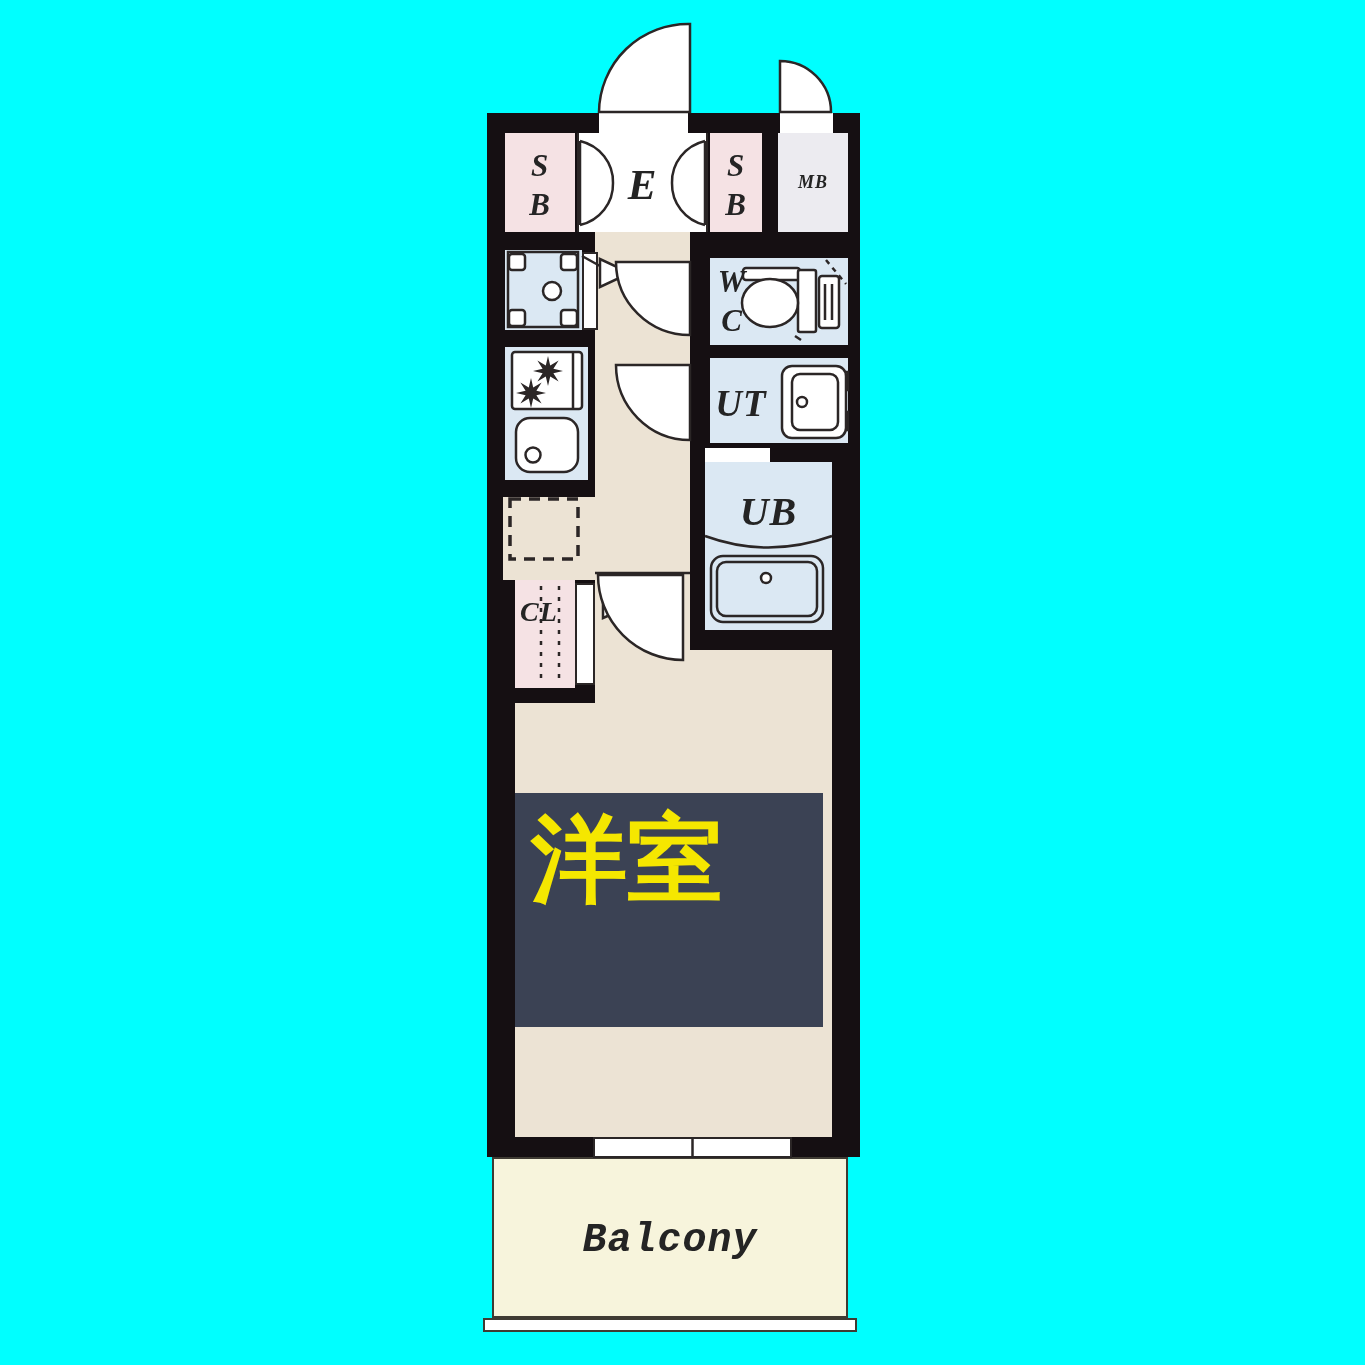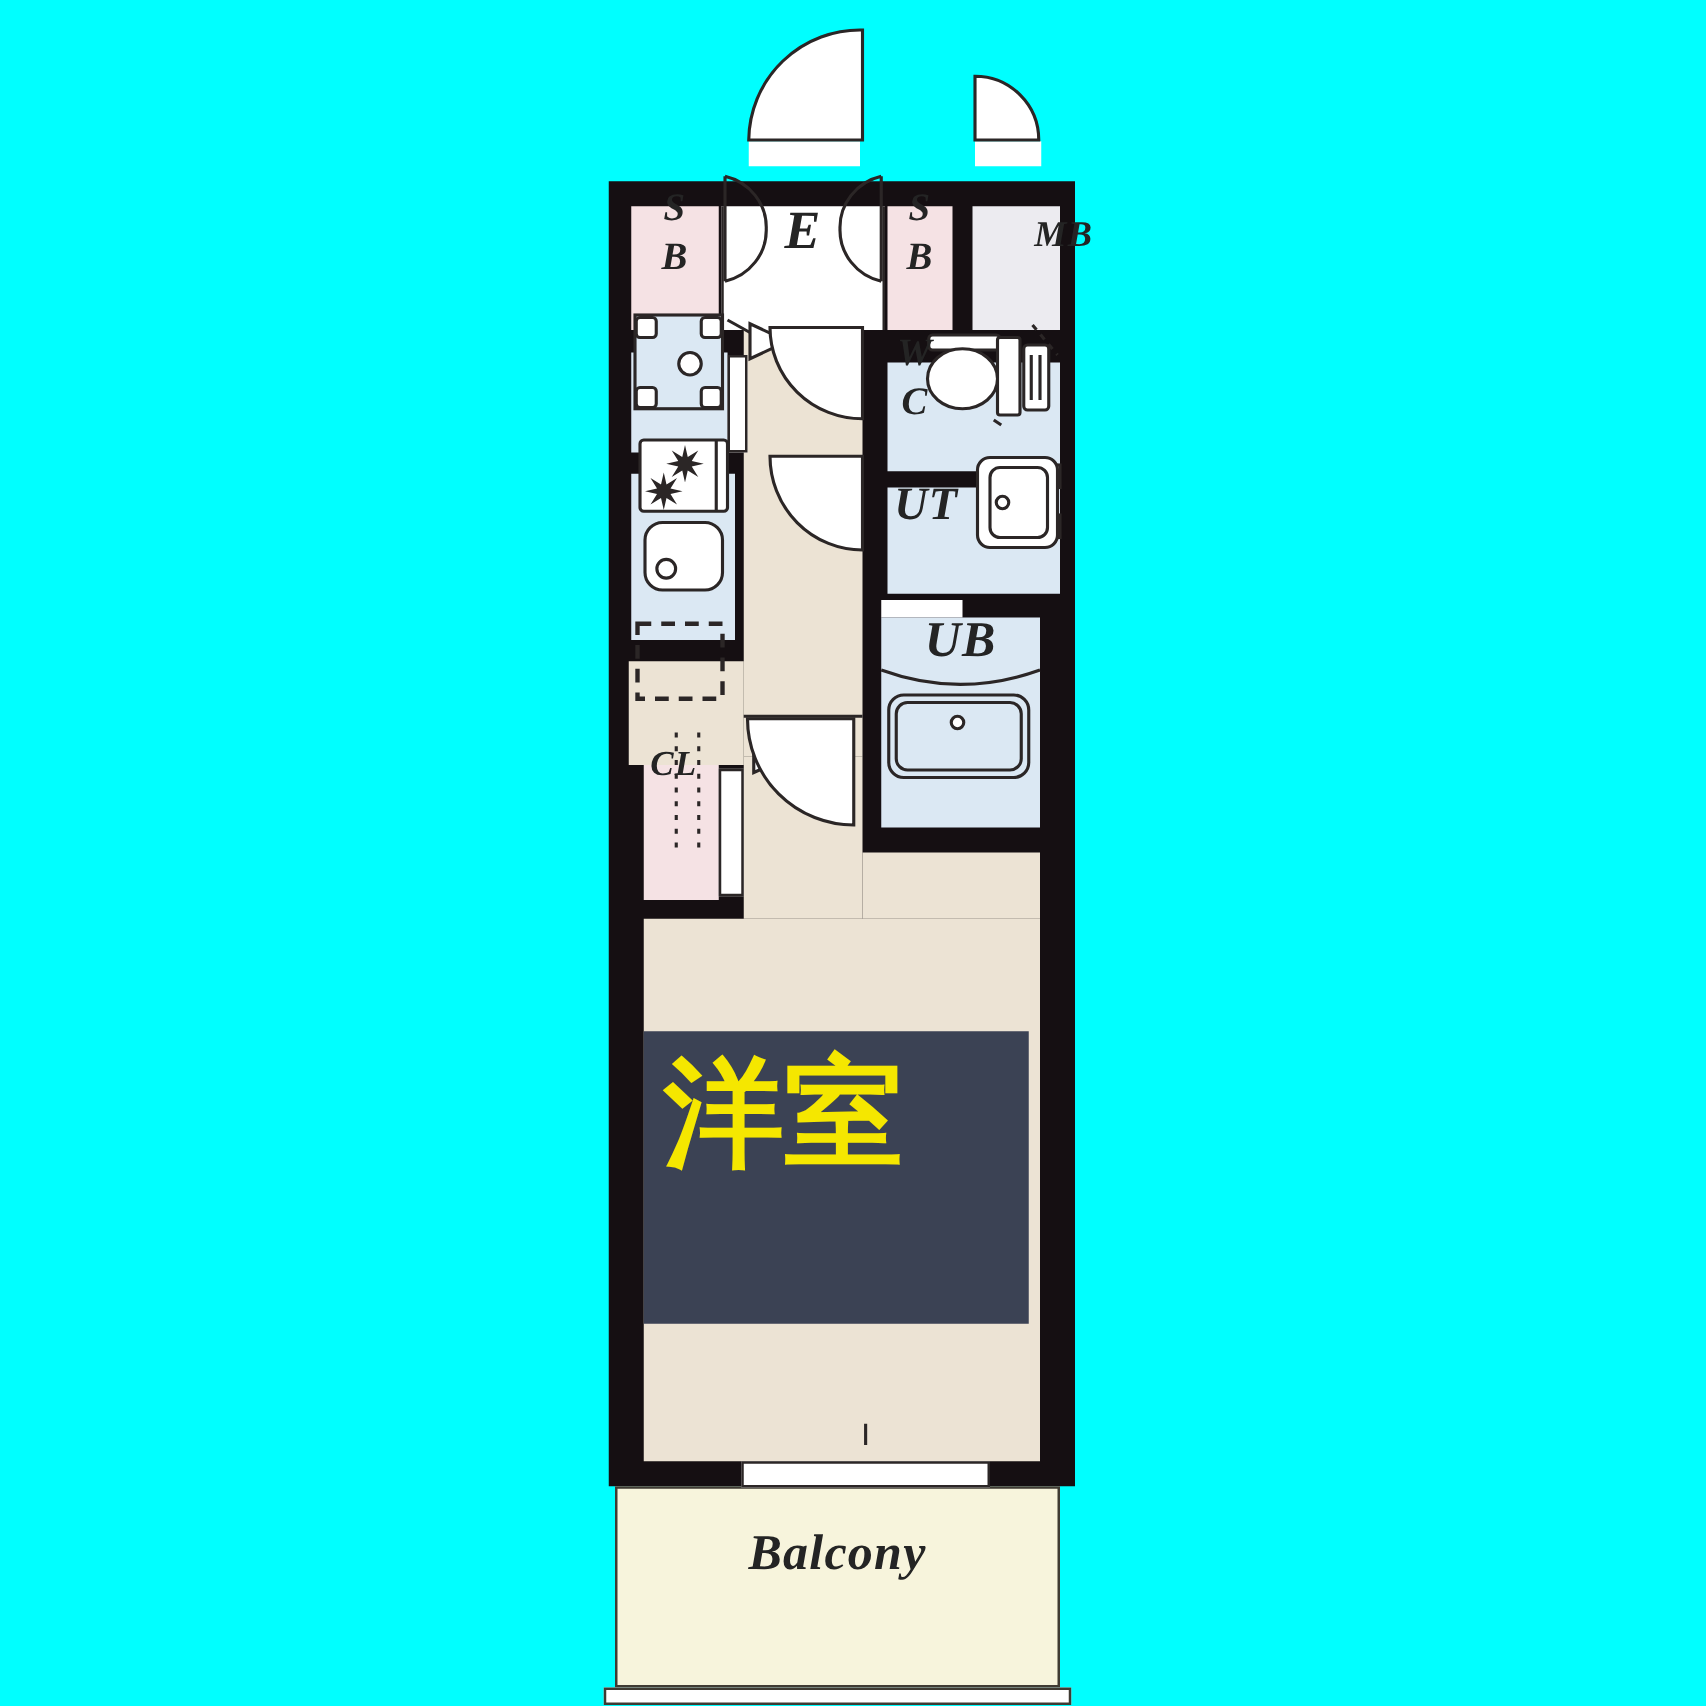"MB" div.lbl { font-size: 29px -> 18px; margin-left: 38px -> none }
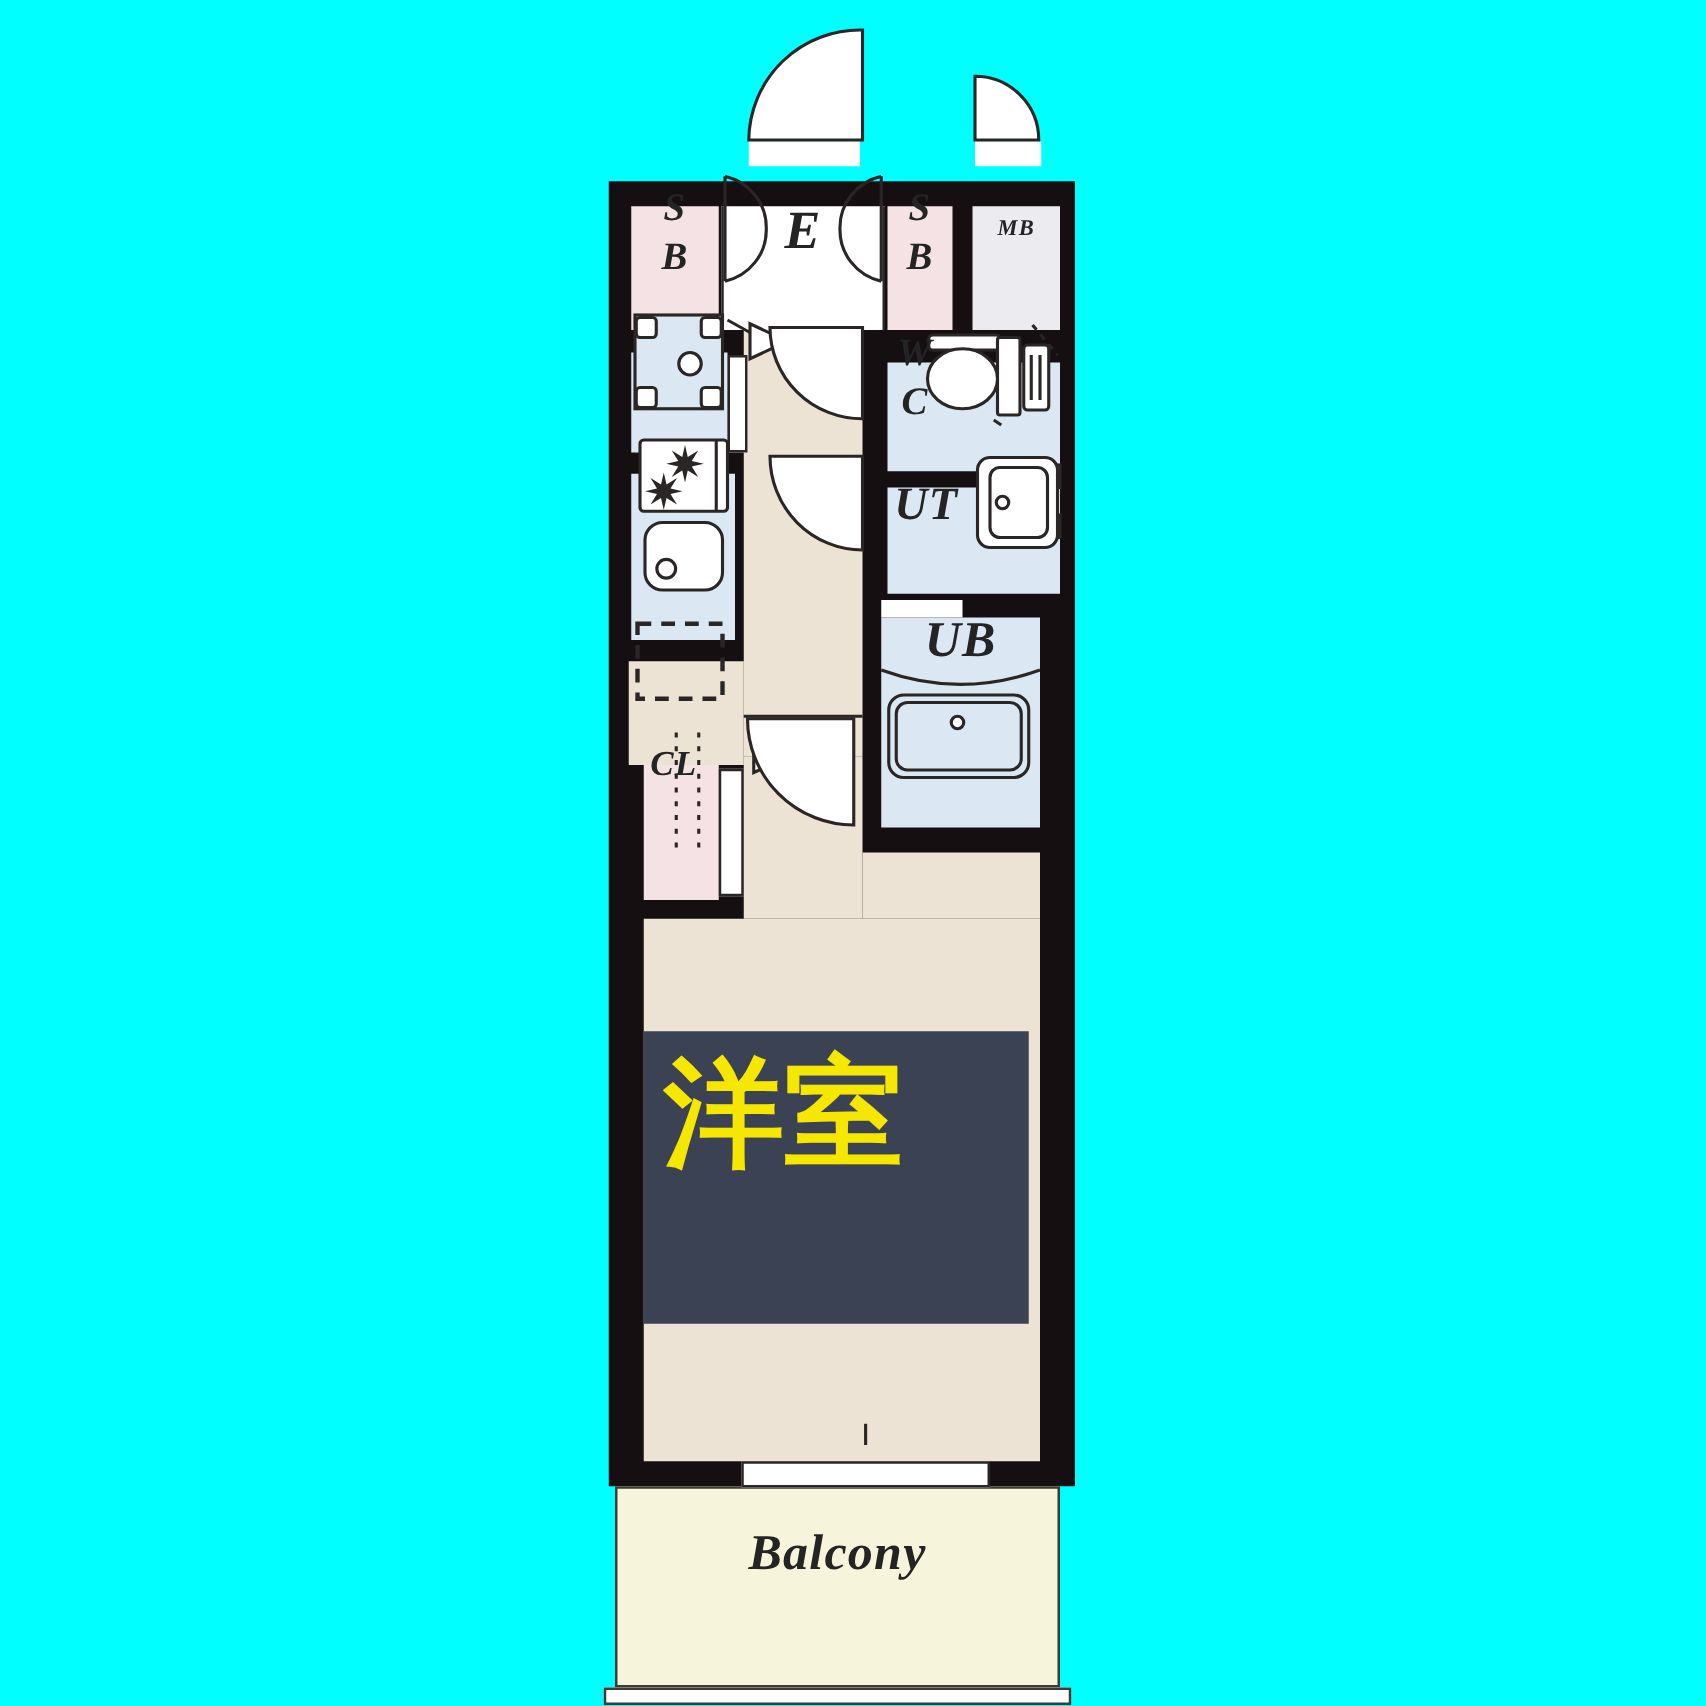"洋室" .abs { margin-top: 32px -> none }
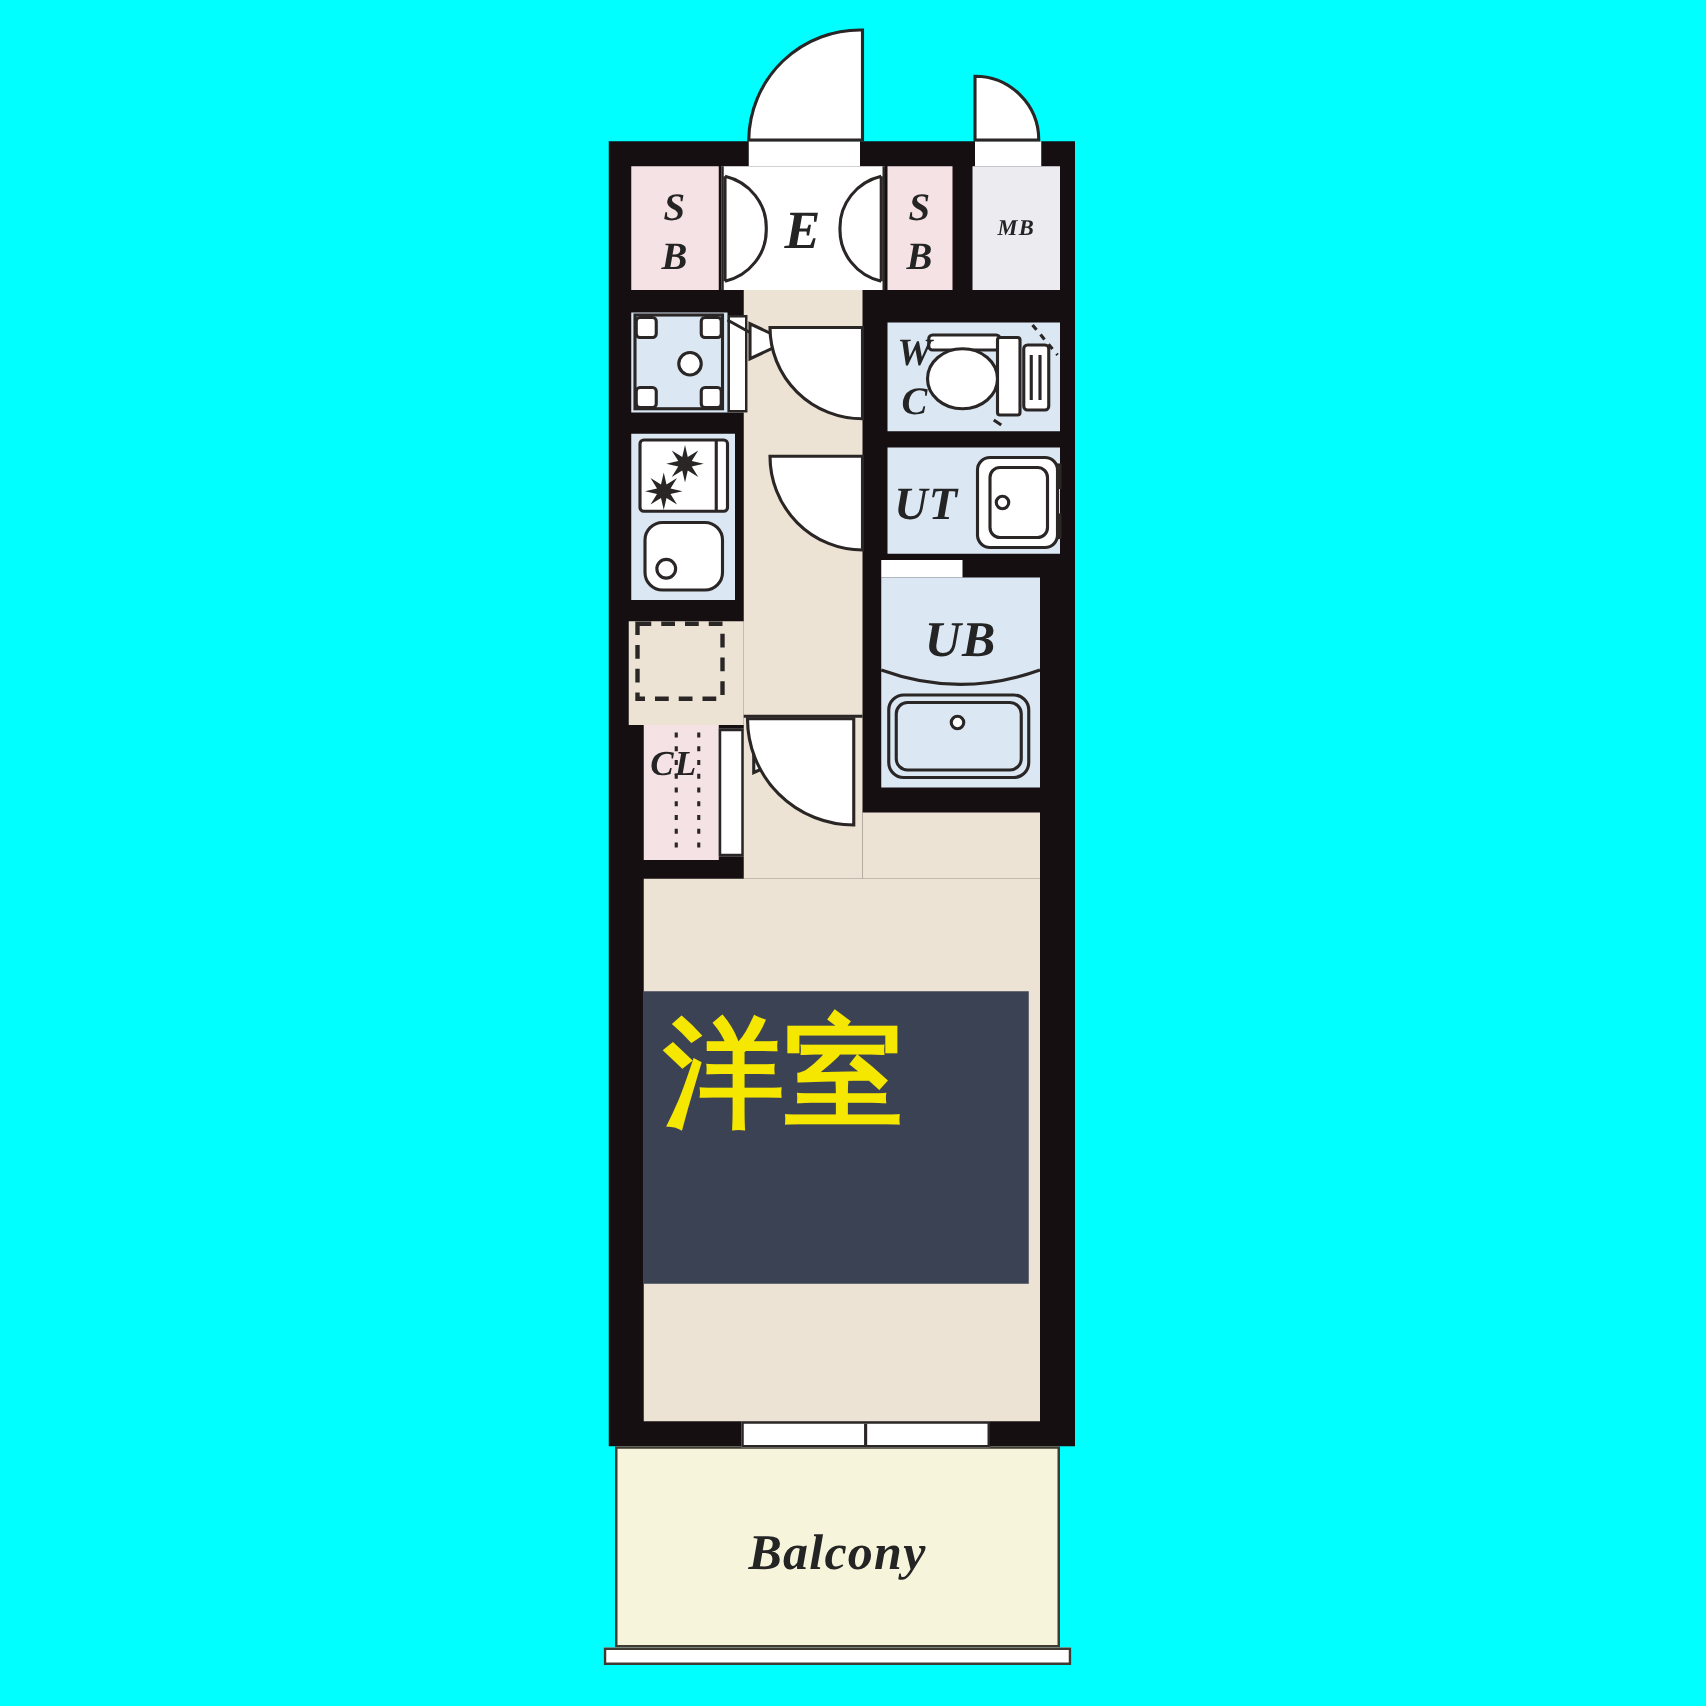"Balcony" div.lbl { font-family: none -> Liberation Mono, monospace }
